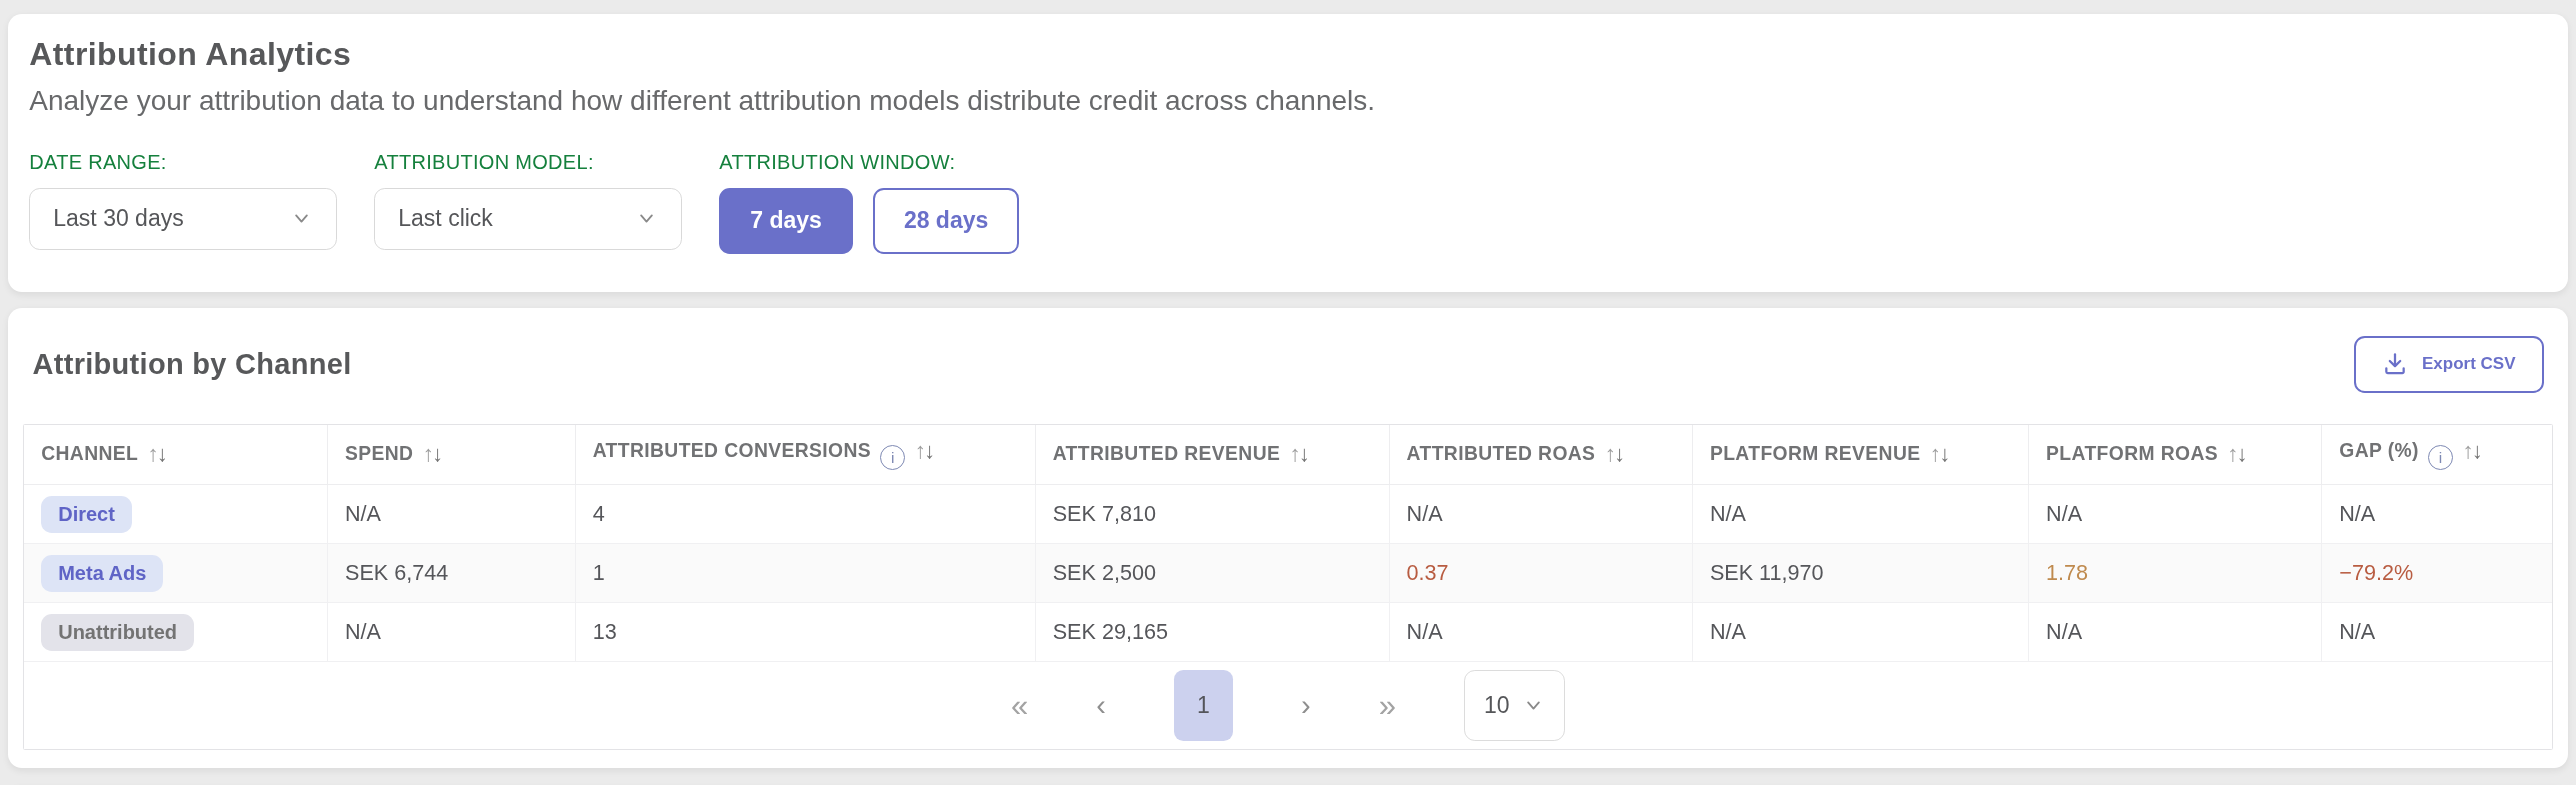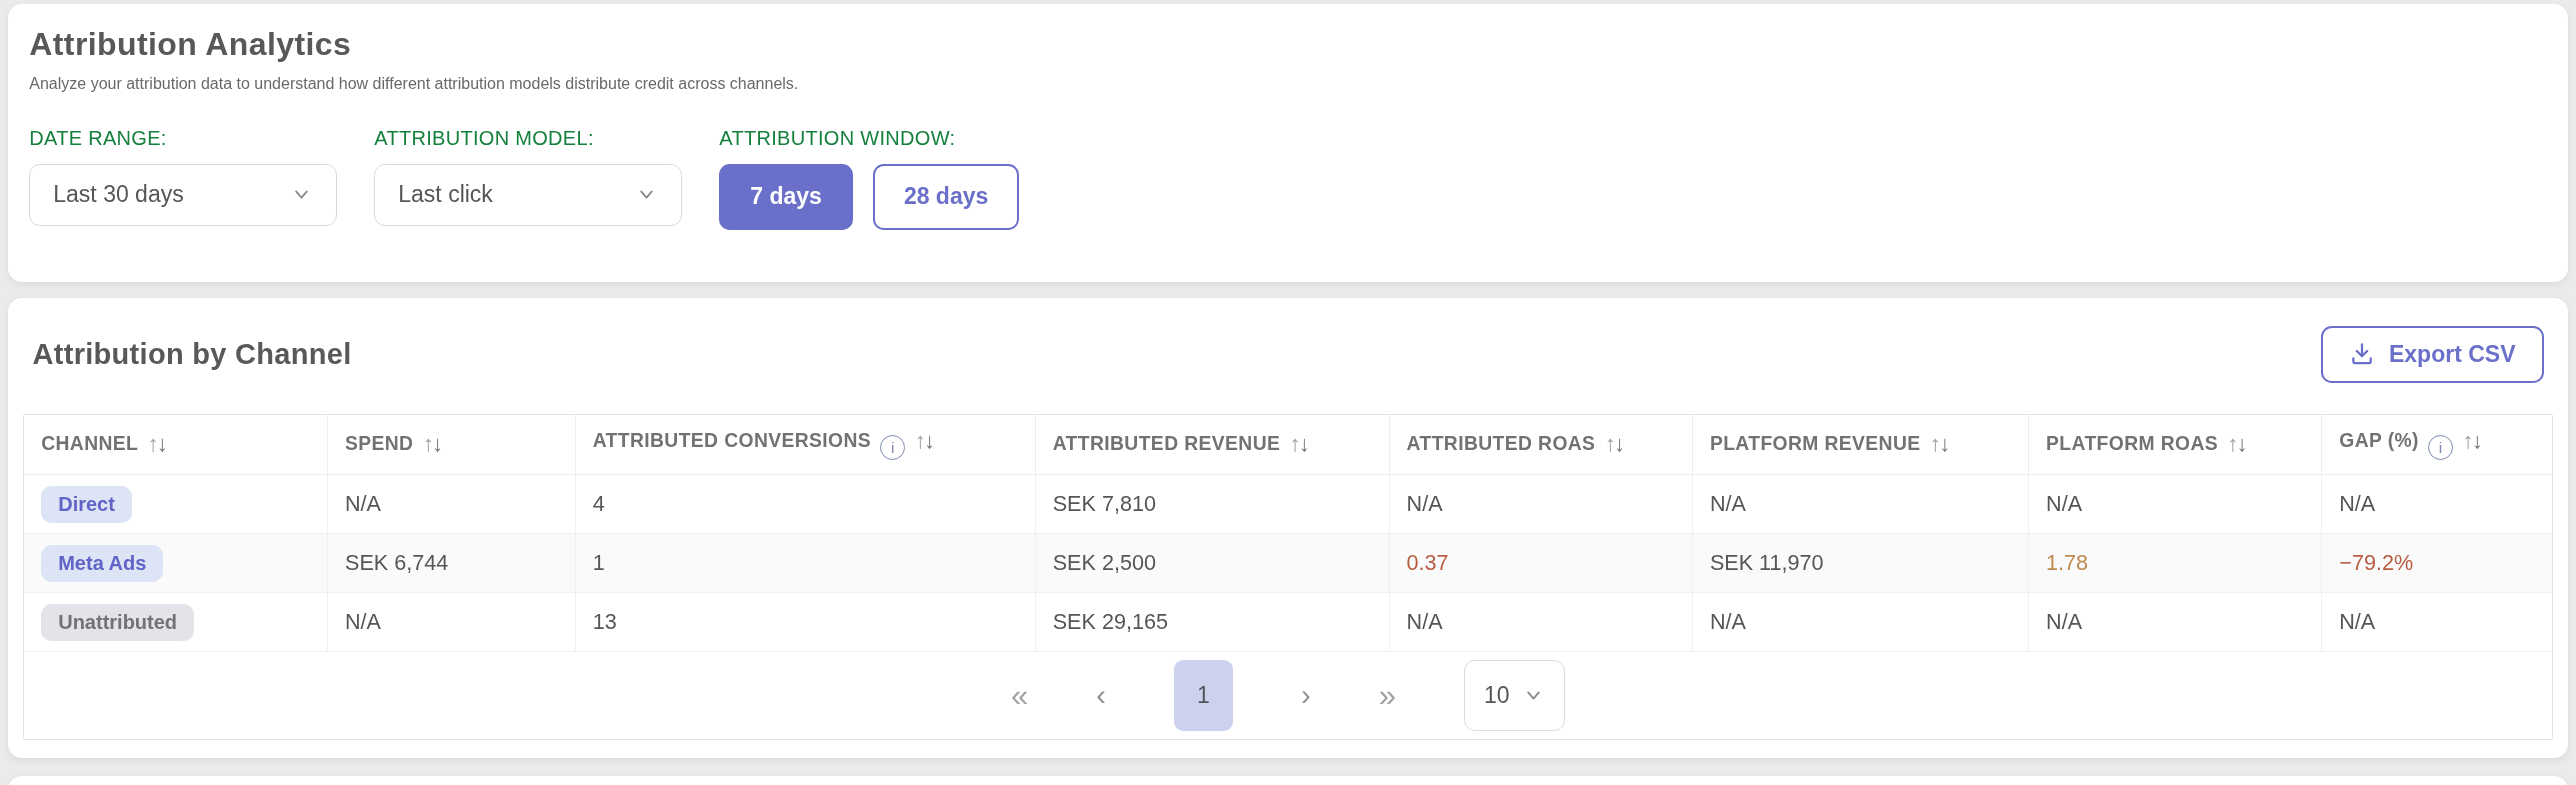"Attribution Analytics" .card-filters { margin-top: 4px -> 14px }
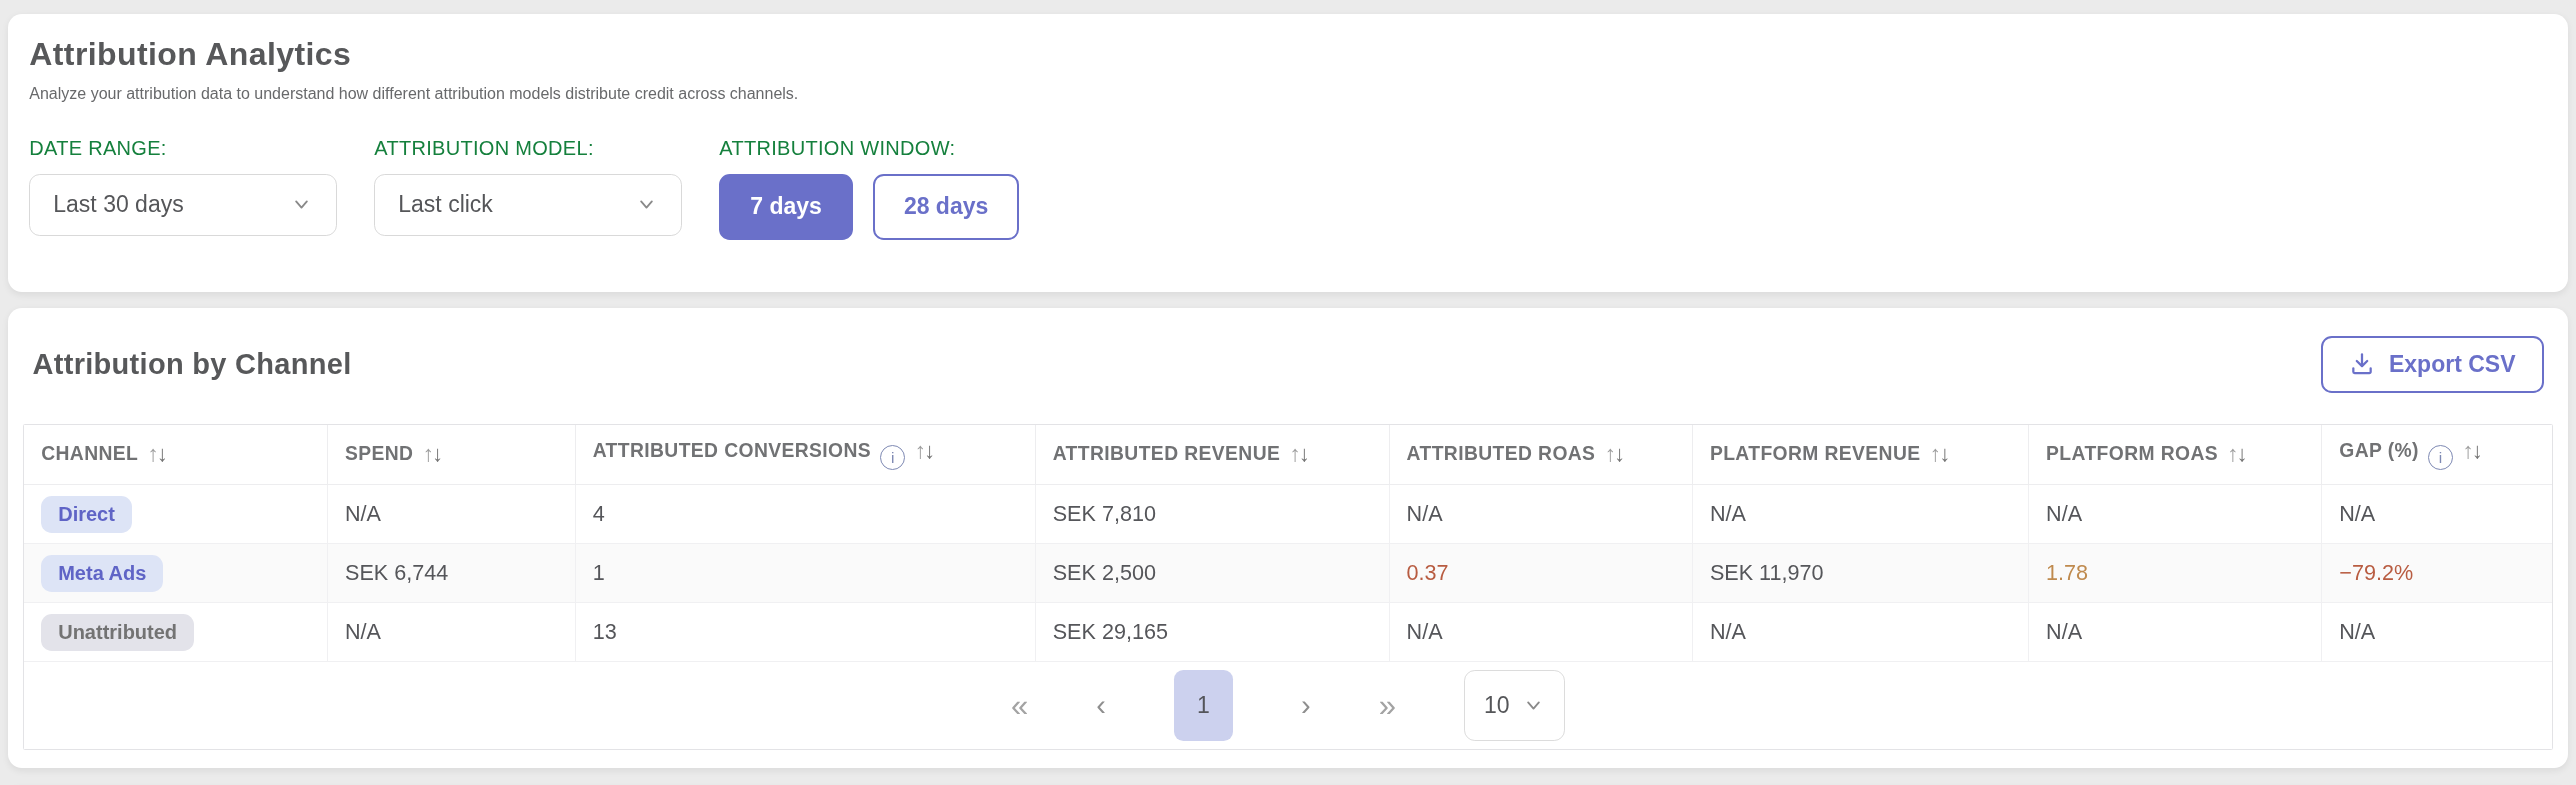"Analyze your attribution data to" .page-subtitle { font-size: 16px -> 28px }
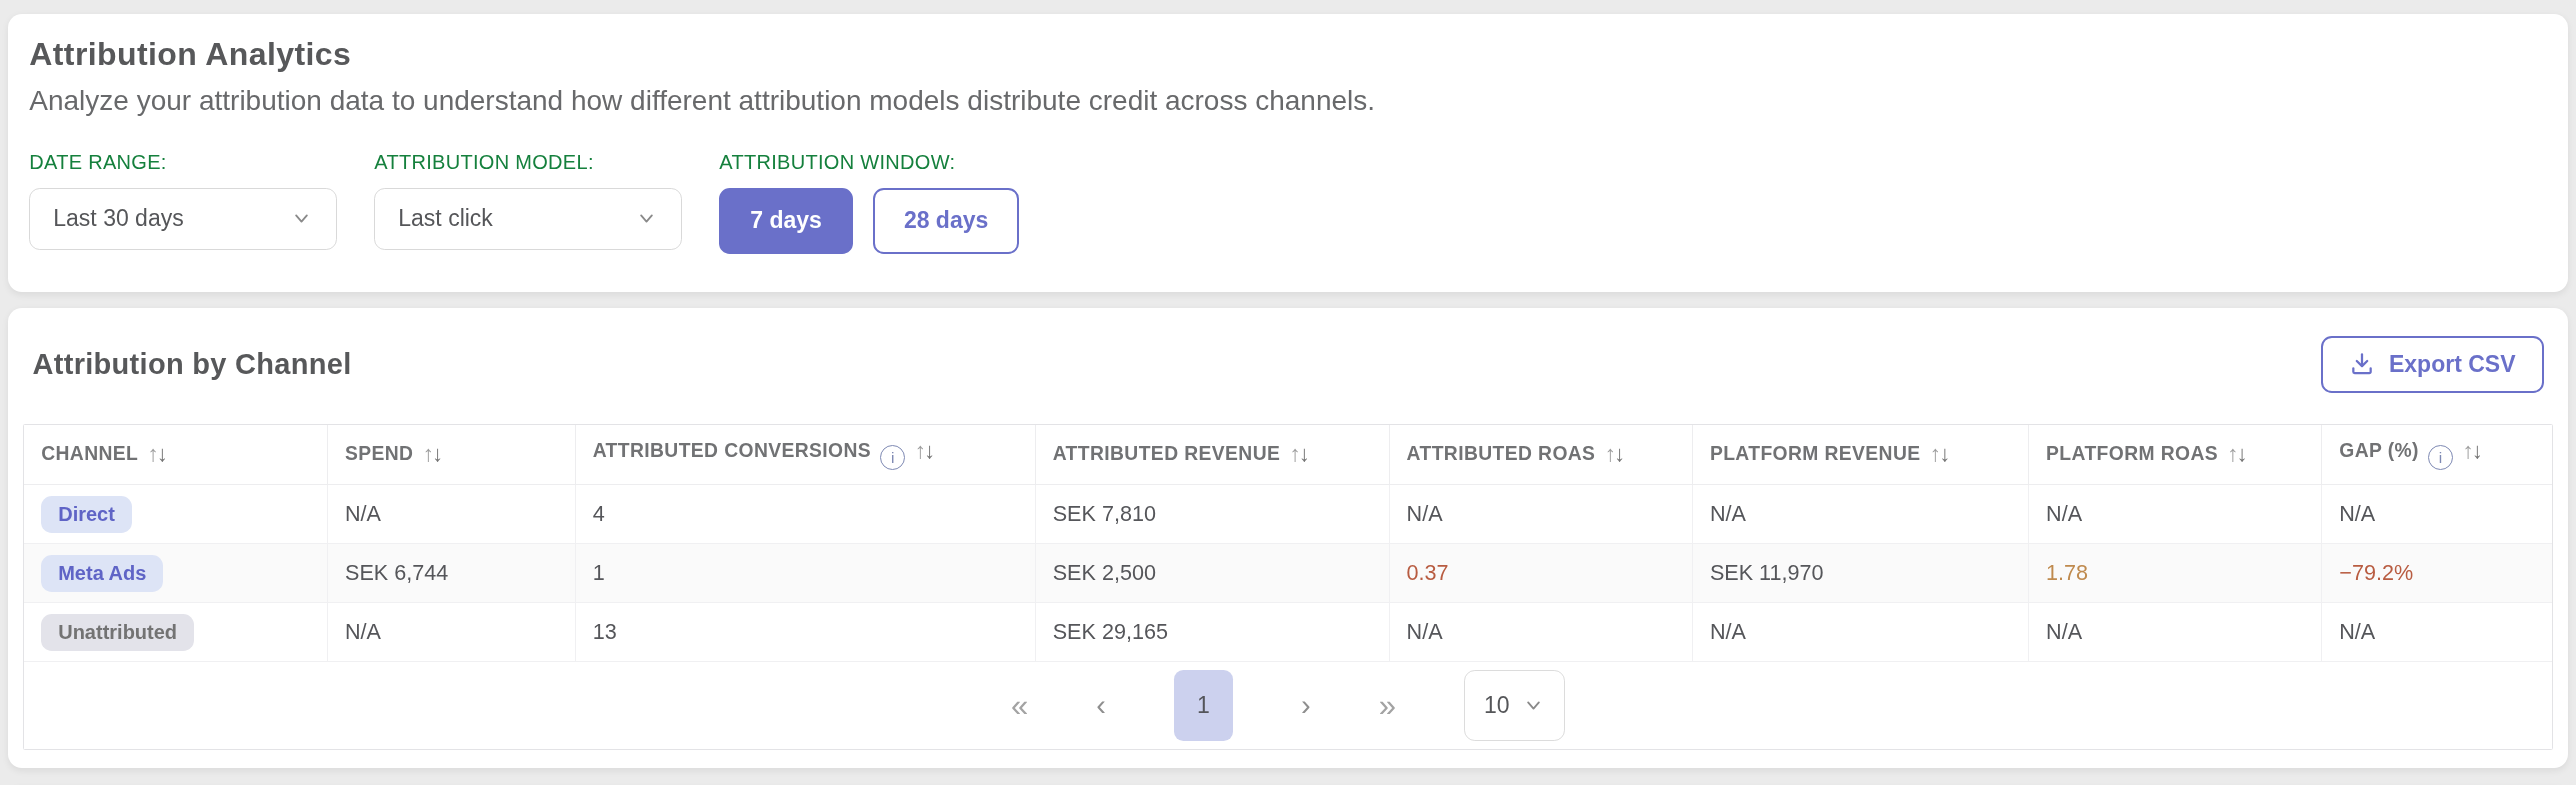"Export CSV" .btn-export { font-size: 23px -> 17px }
